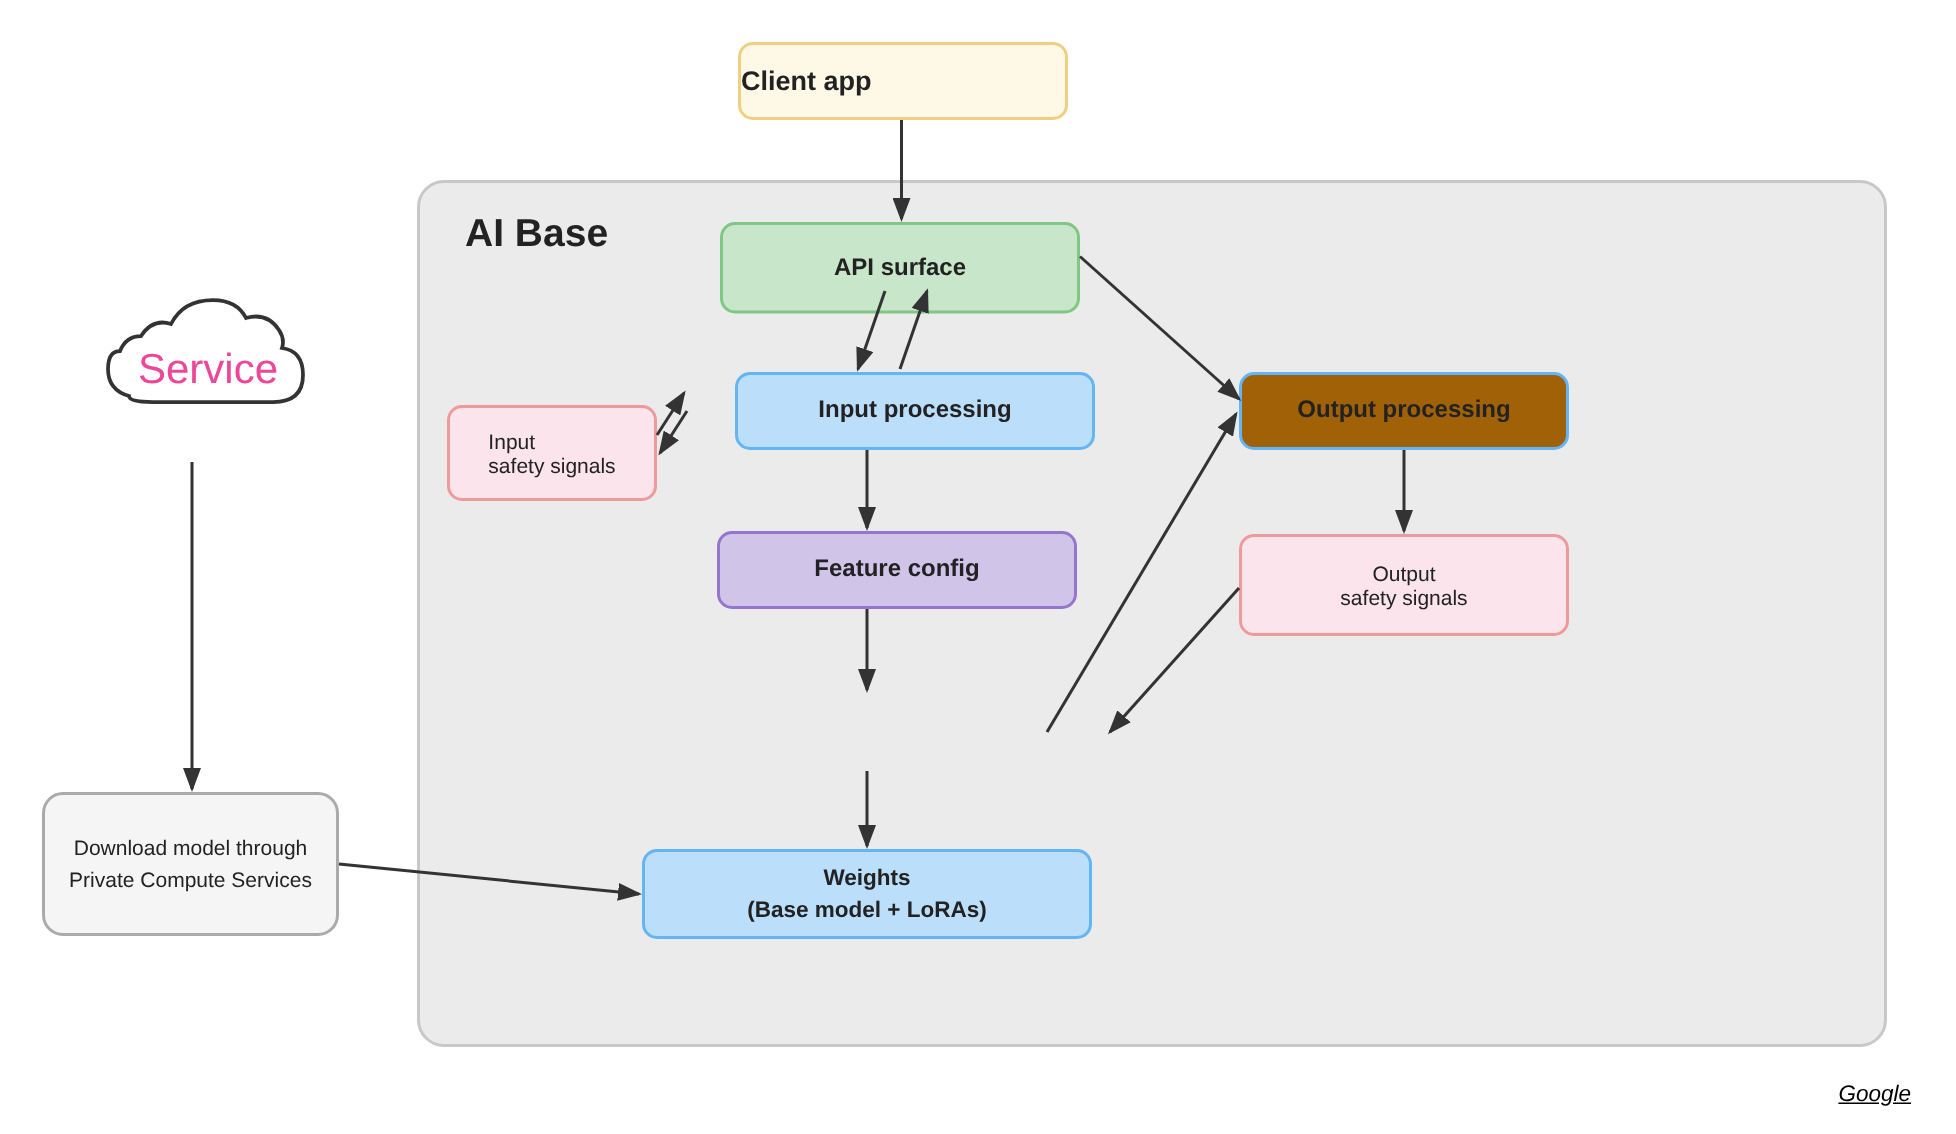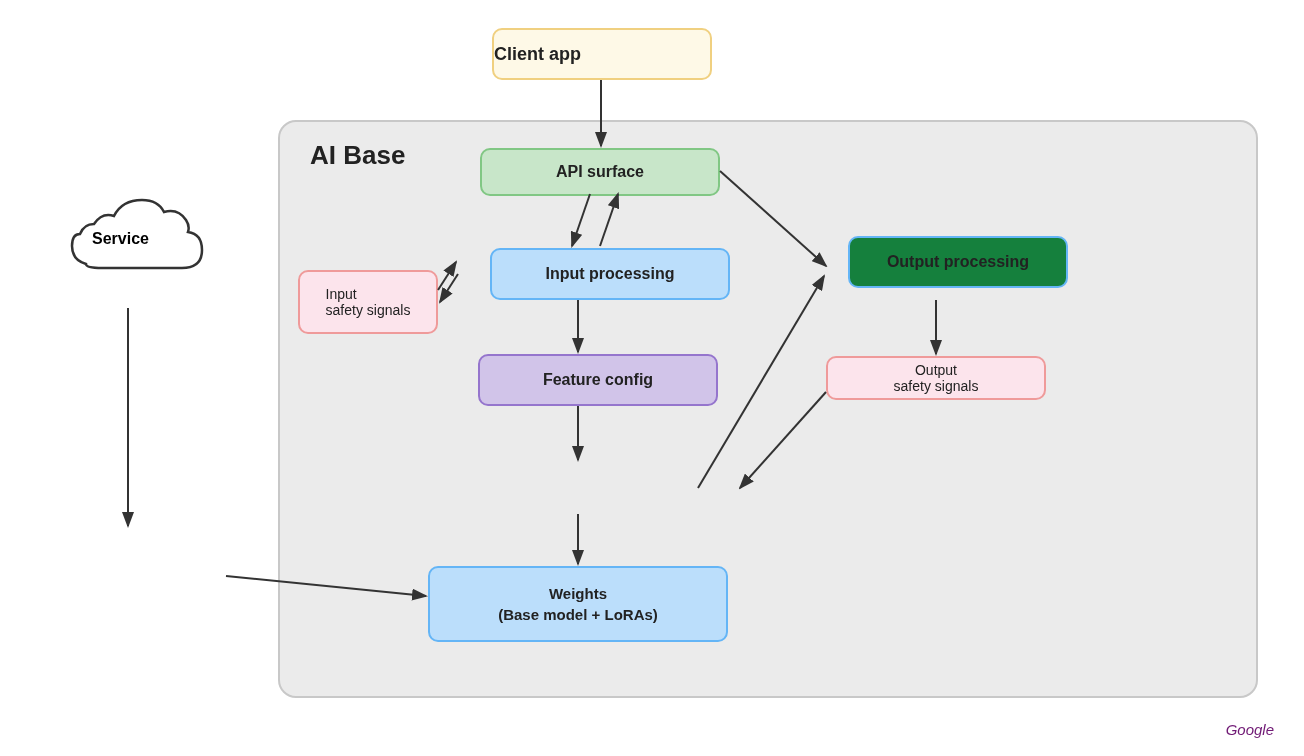"API surface" .api-surface { height: 48px -> 61px }
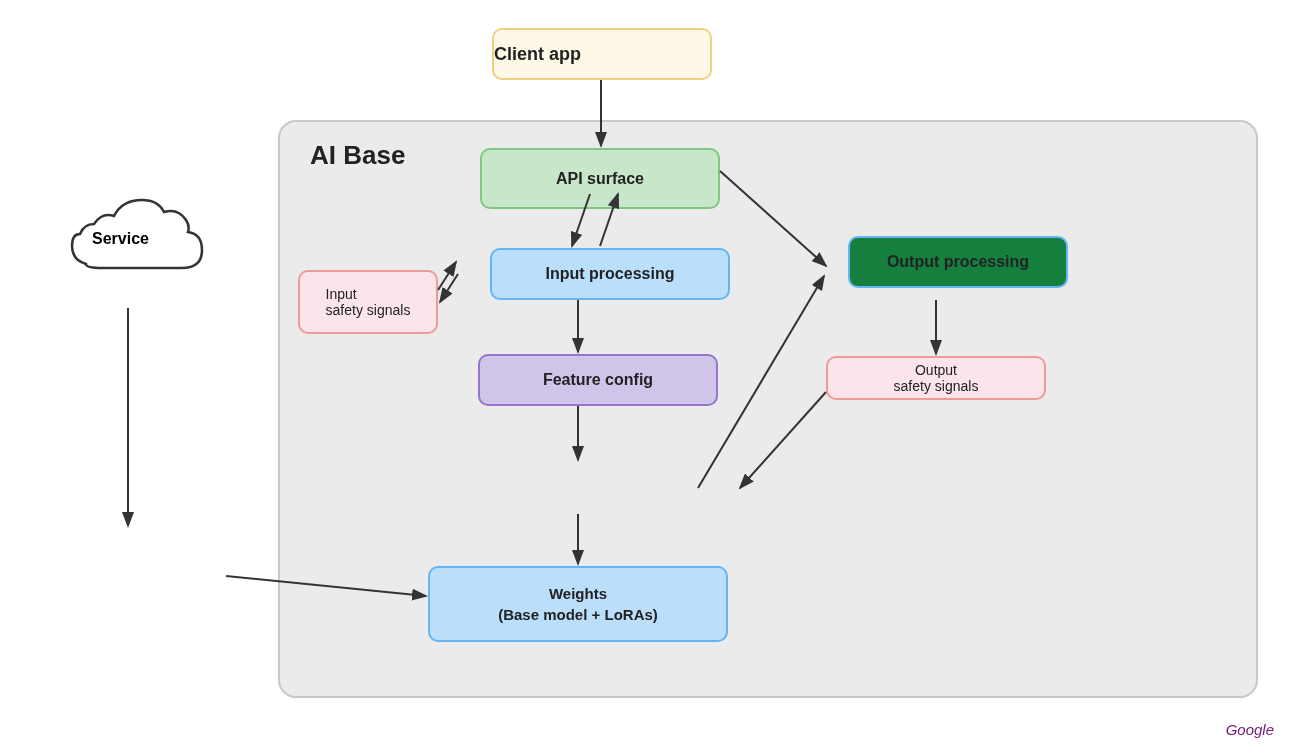"Service" .service-label { color: #000000 -> #ec4899; font-size: 16px -> 28px; font-weight: 700 -> 400 }
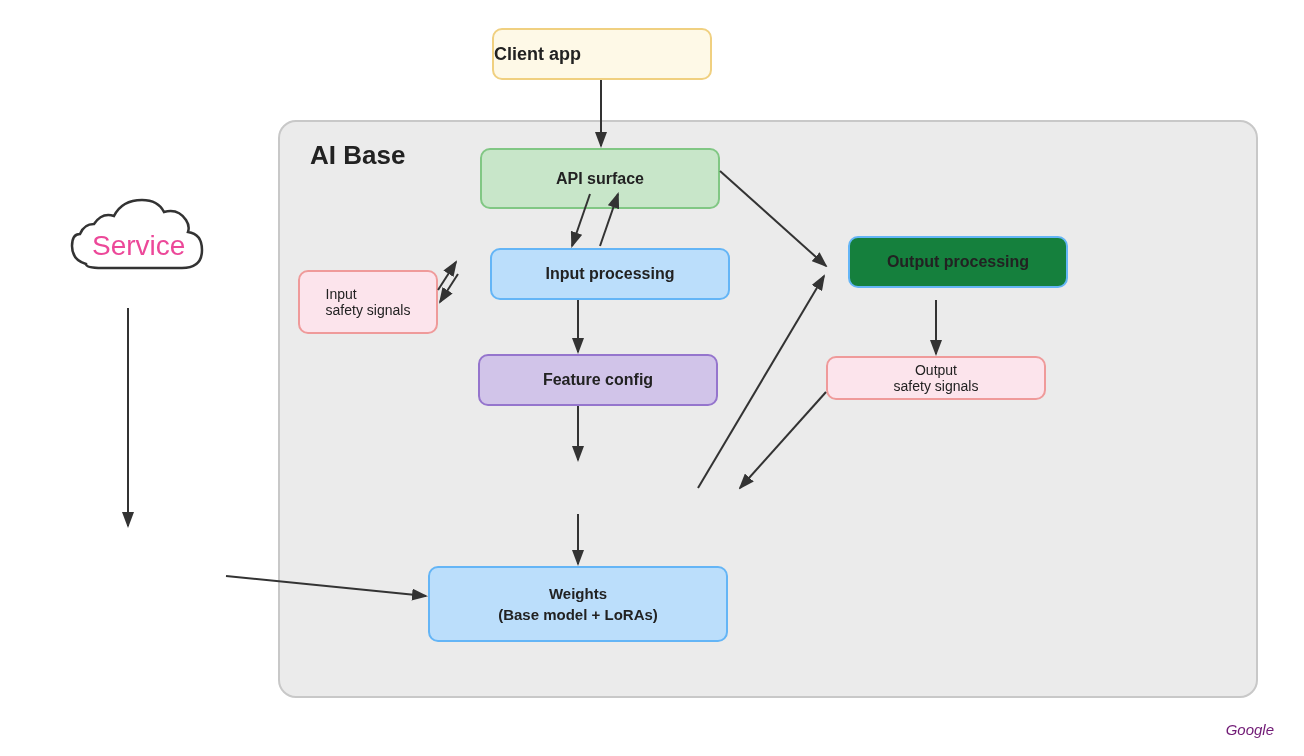"Output processing" .output-processing { background: #15803d -> #a16207; margin-left: 22px -> none; top: 236px -> 248px }
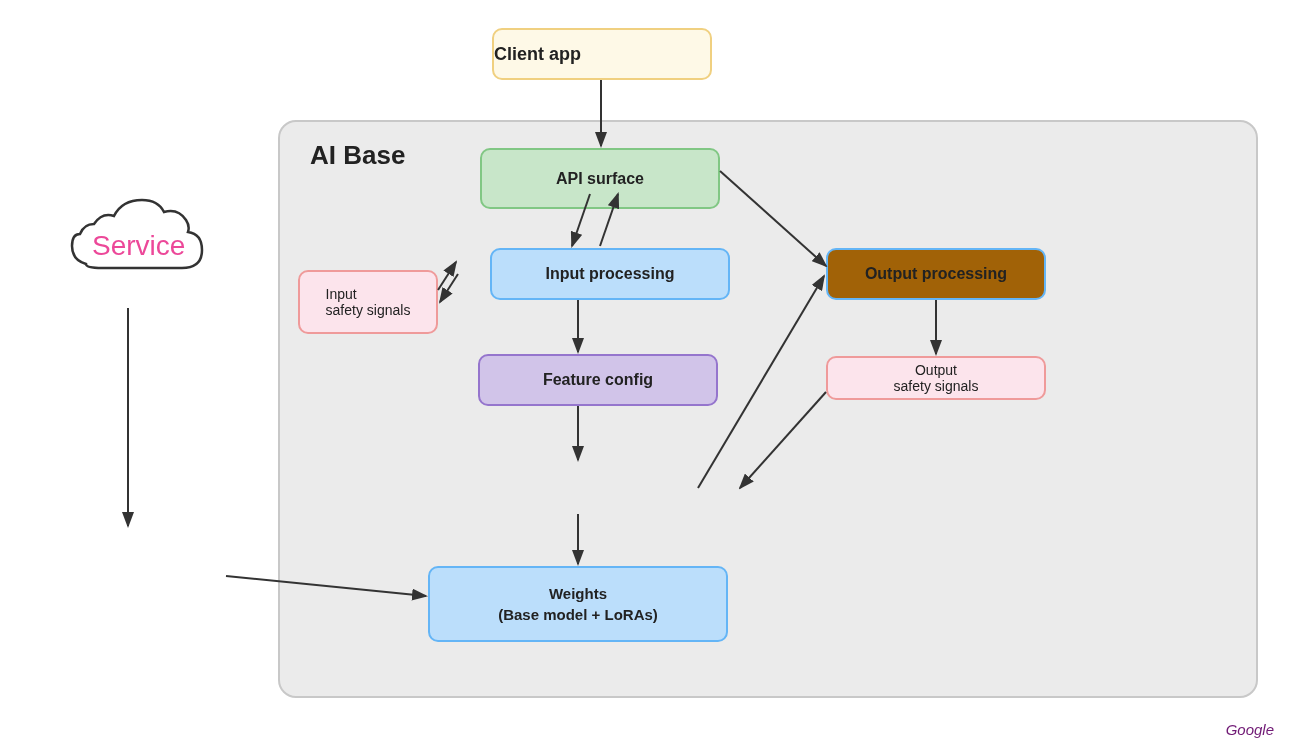"Output" .output-safety { height: 44px -> 68px }
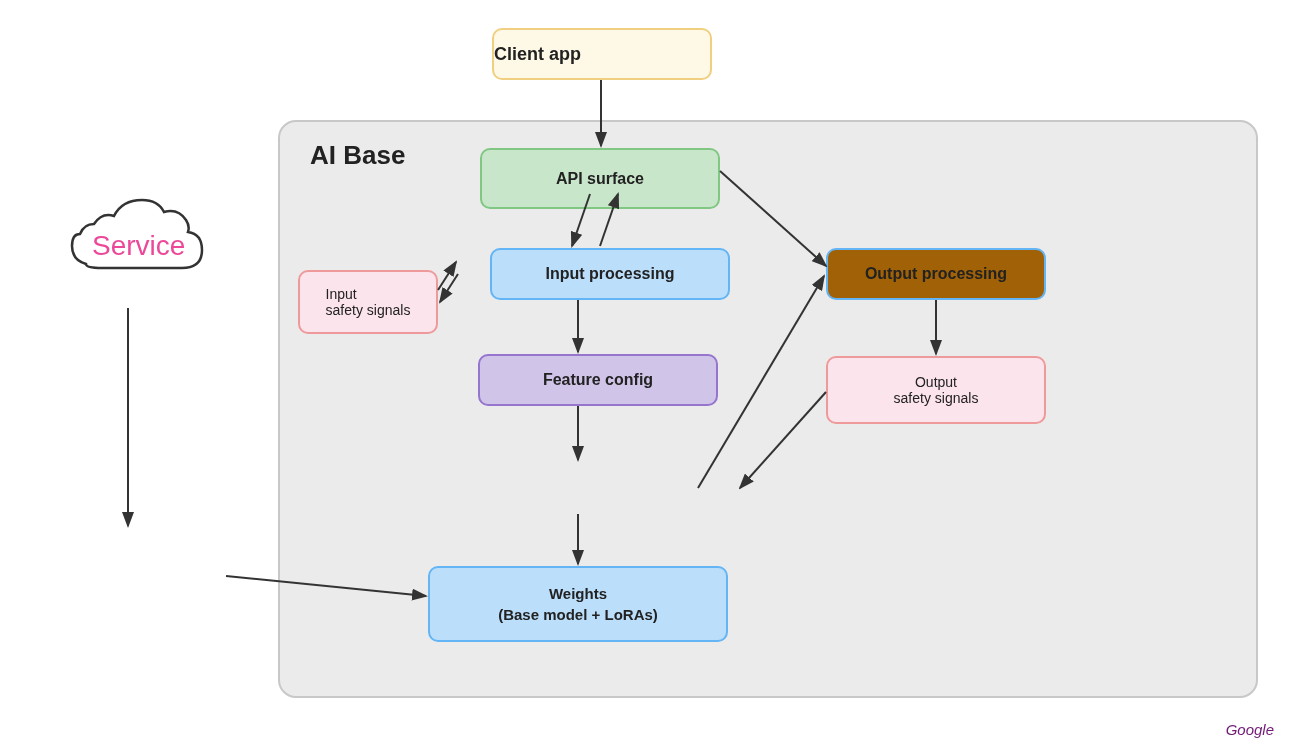"Download model through Private Compute" div.download-model { html: none -> <div> <span>Download model through Private Compute Services</span> </div> }
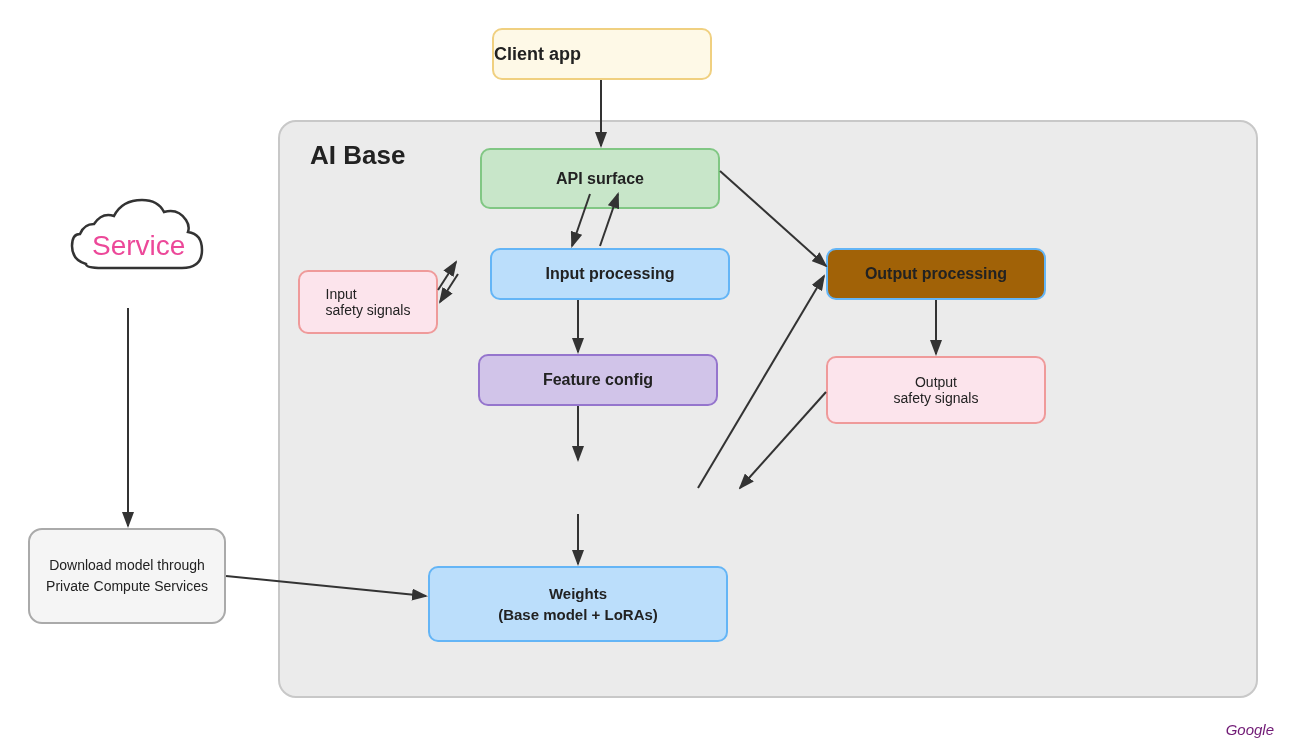"Weights" .weights { height: 76px -> 60px }
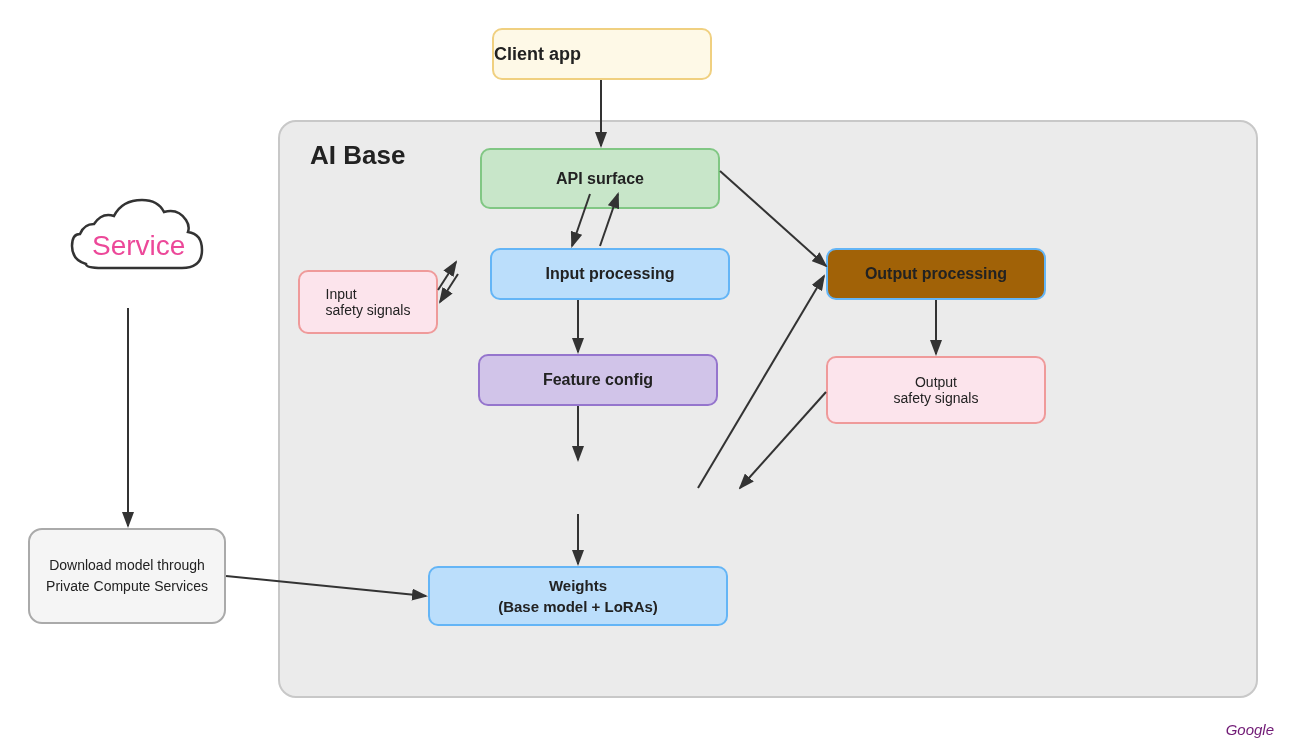"Google" .google-label { color: #701a75 -> #000000; text-decoration: none -> underline }
